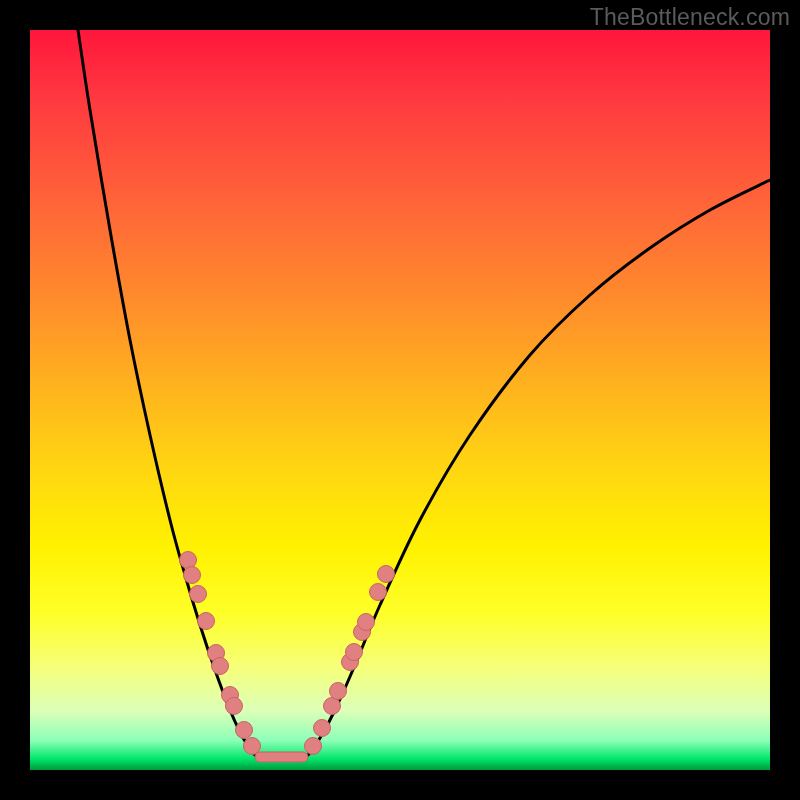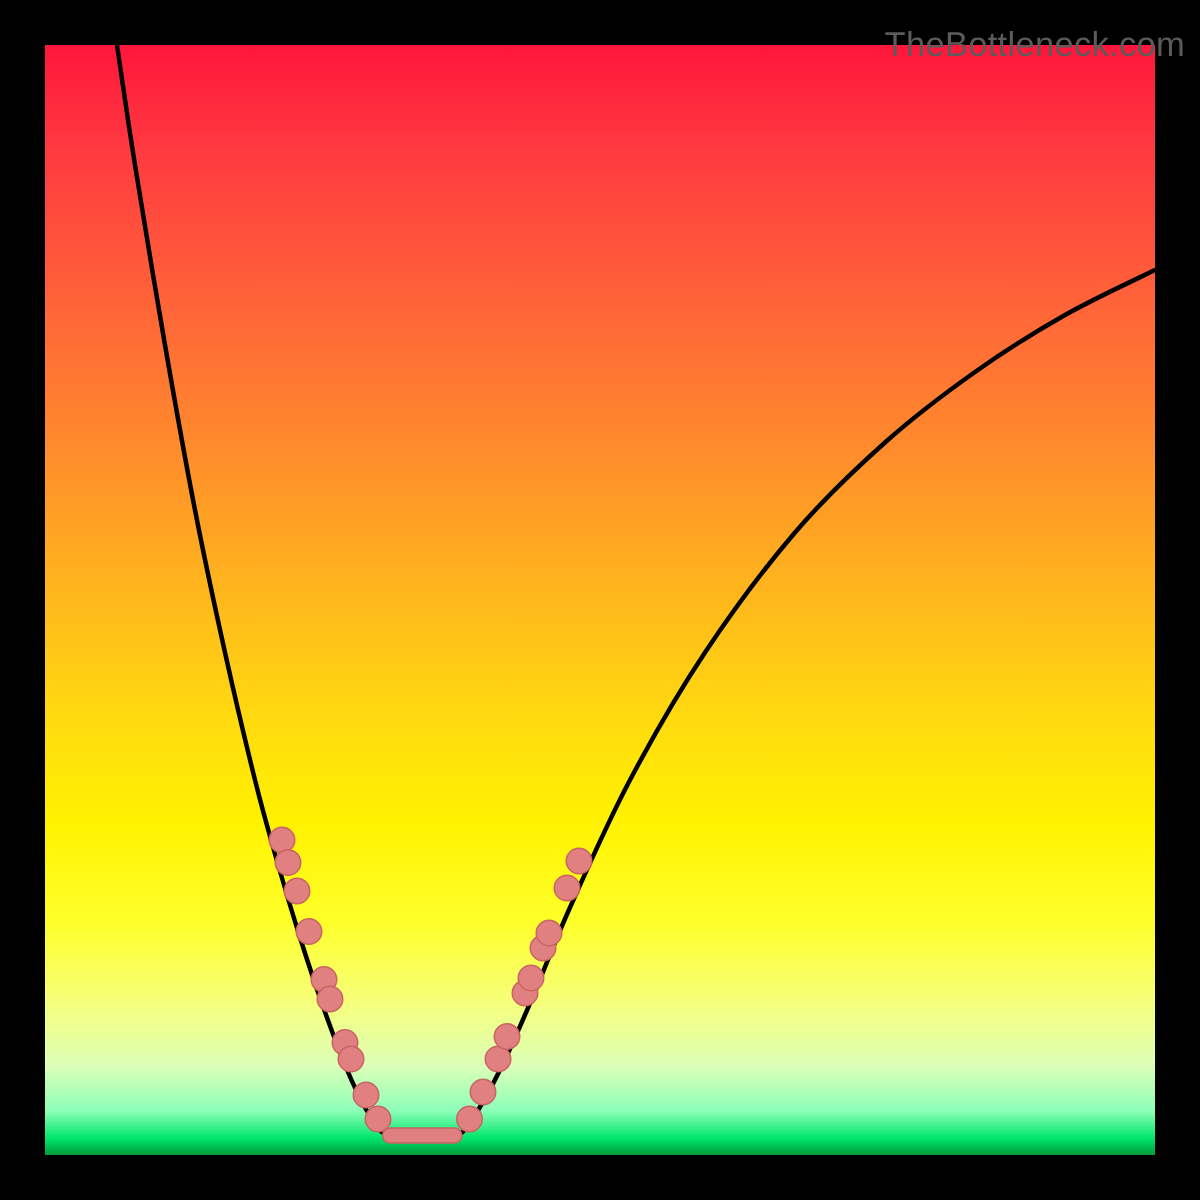"TheBottleneck.com" .watermark { top: 16px -> 4px }
